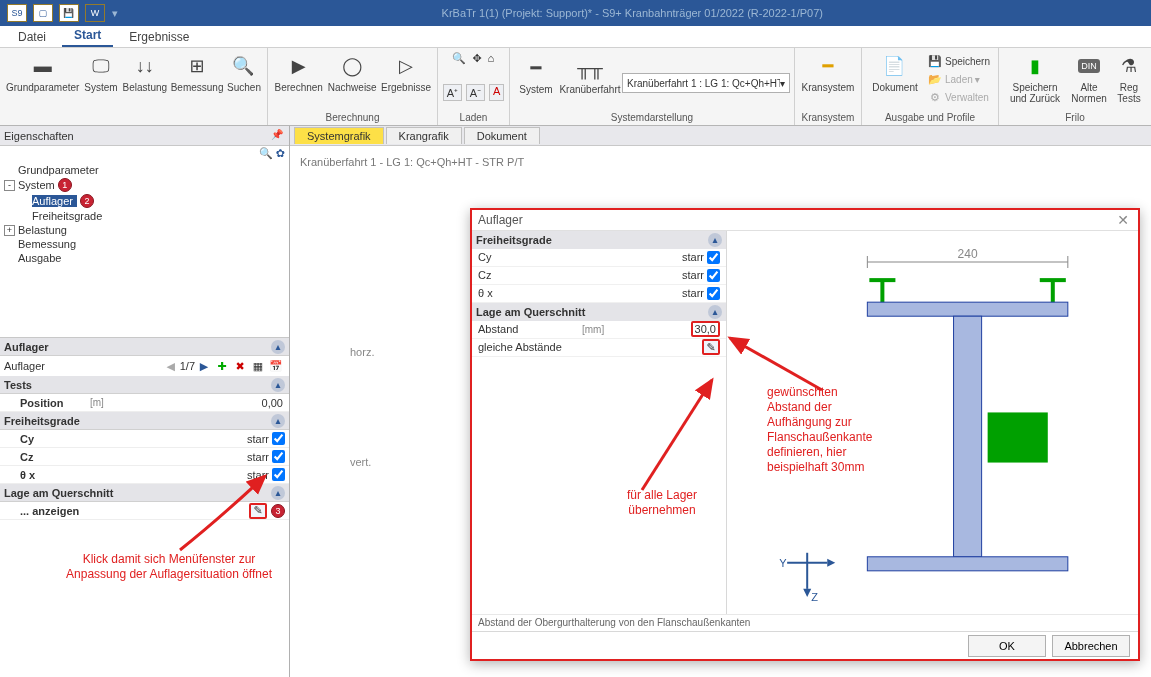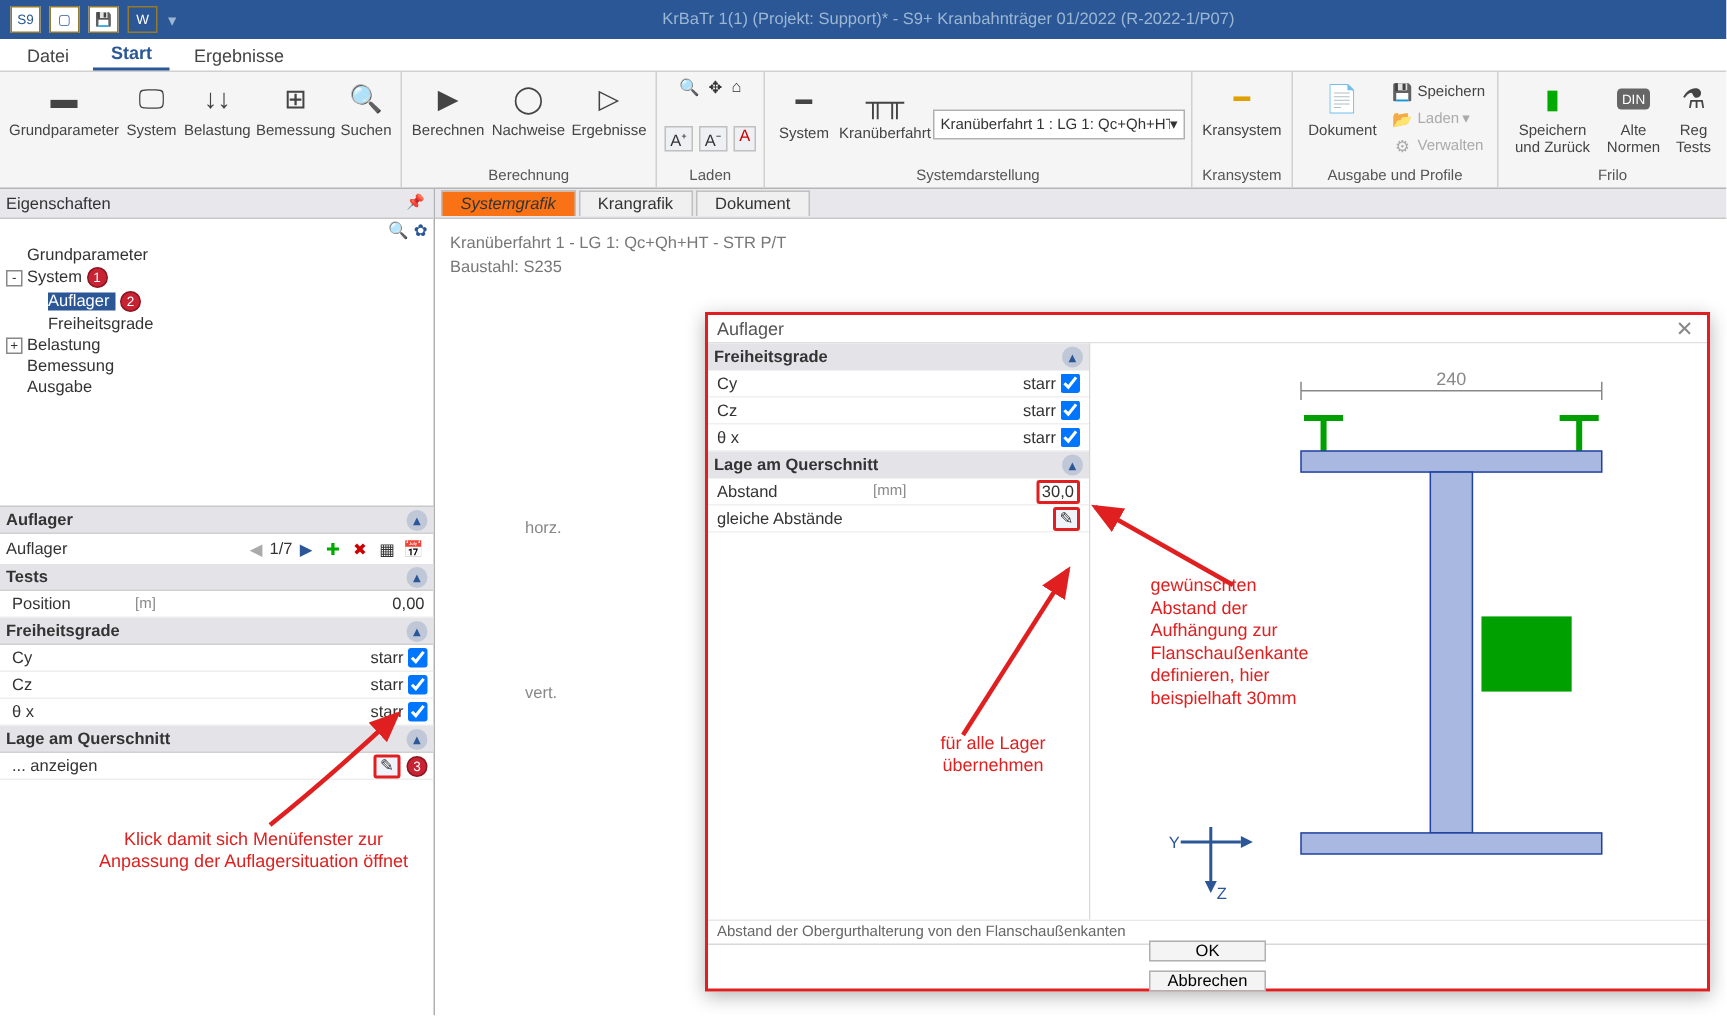"Systemgrafik" .doc-tabs .dtab.active { background: #f97316 -> #fde047; font-style: italic -> none }
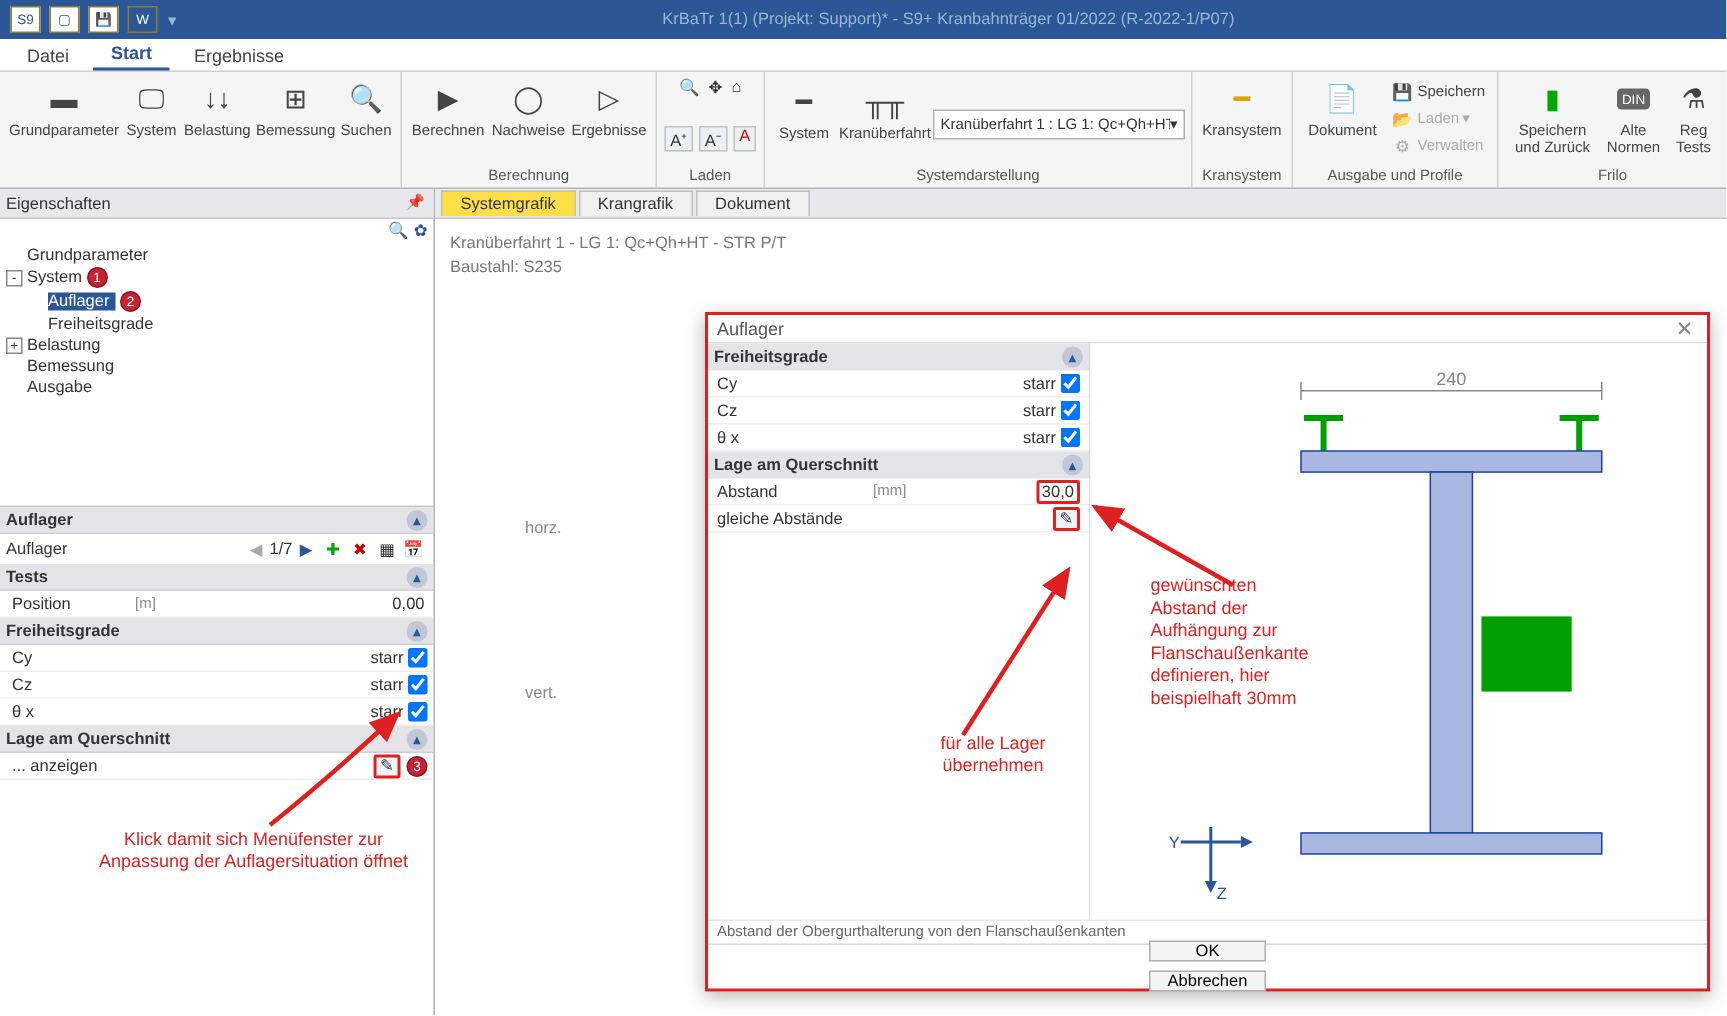"Baustahl: S235" div { html: <div>Baustahl: S235</div> -> none }
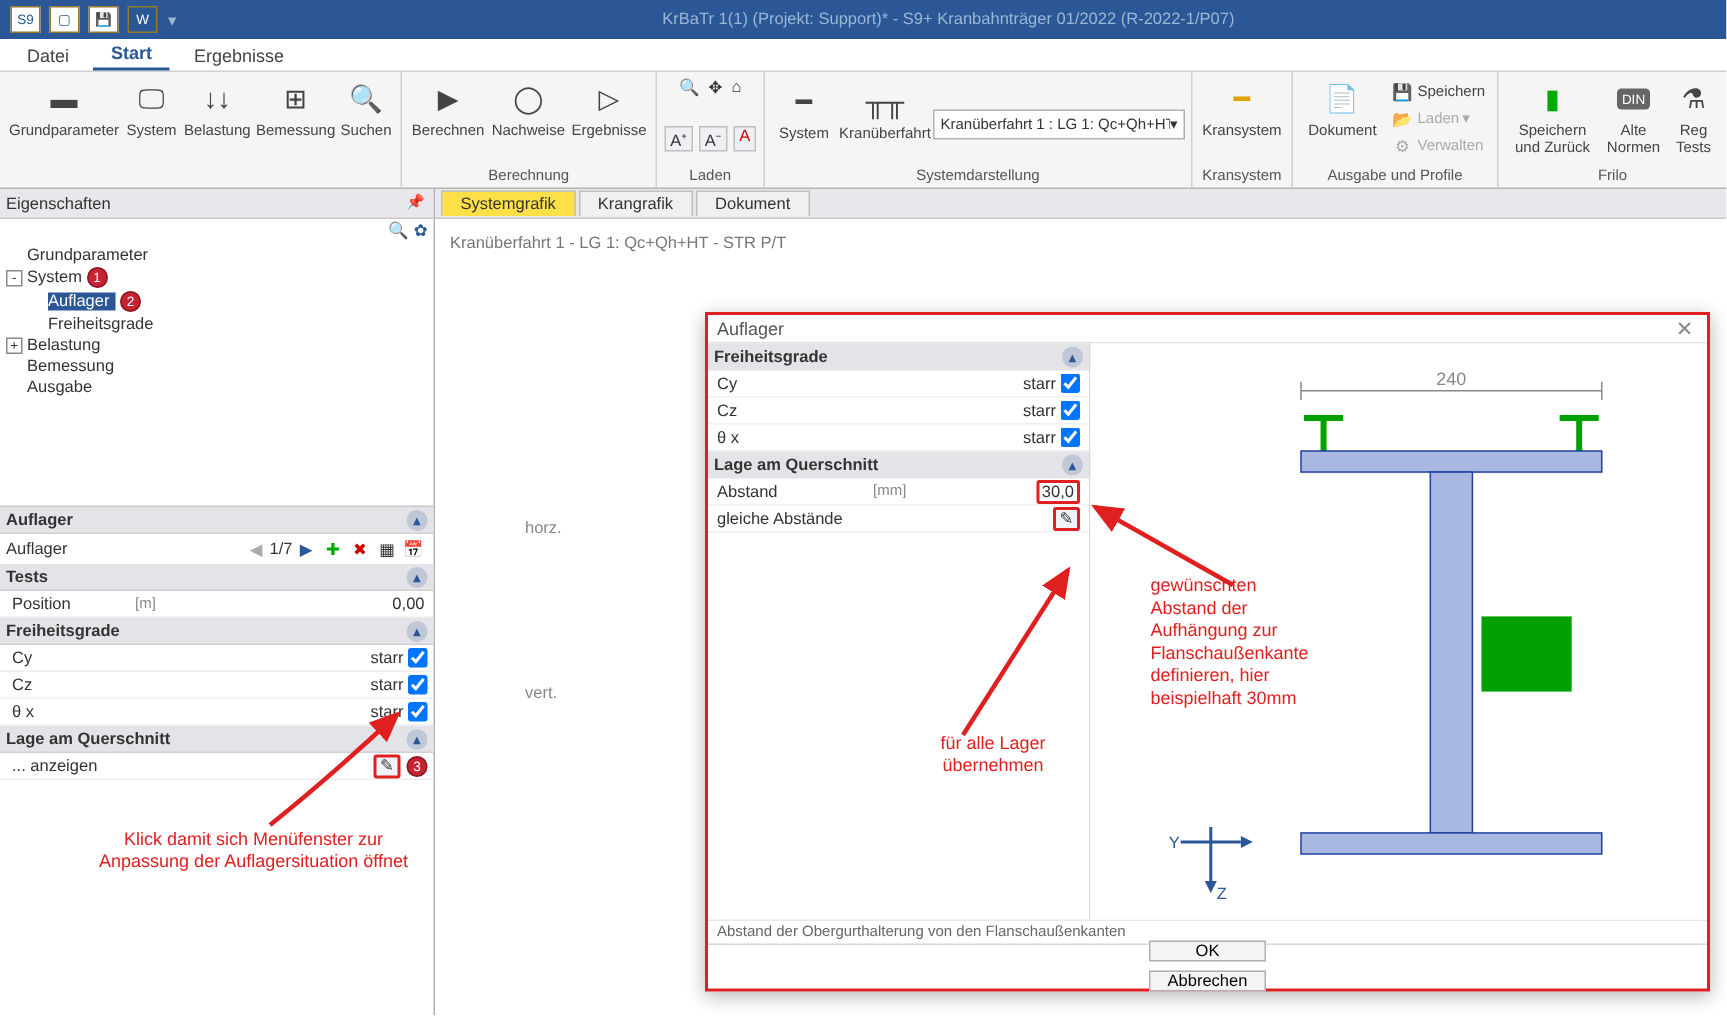"Position" .propgrid .row .k { font-weight: none -> bold; padding-left: 8px -> 20px }
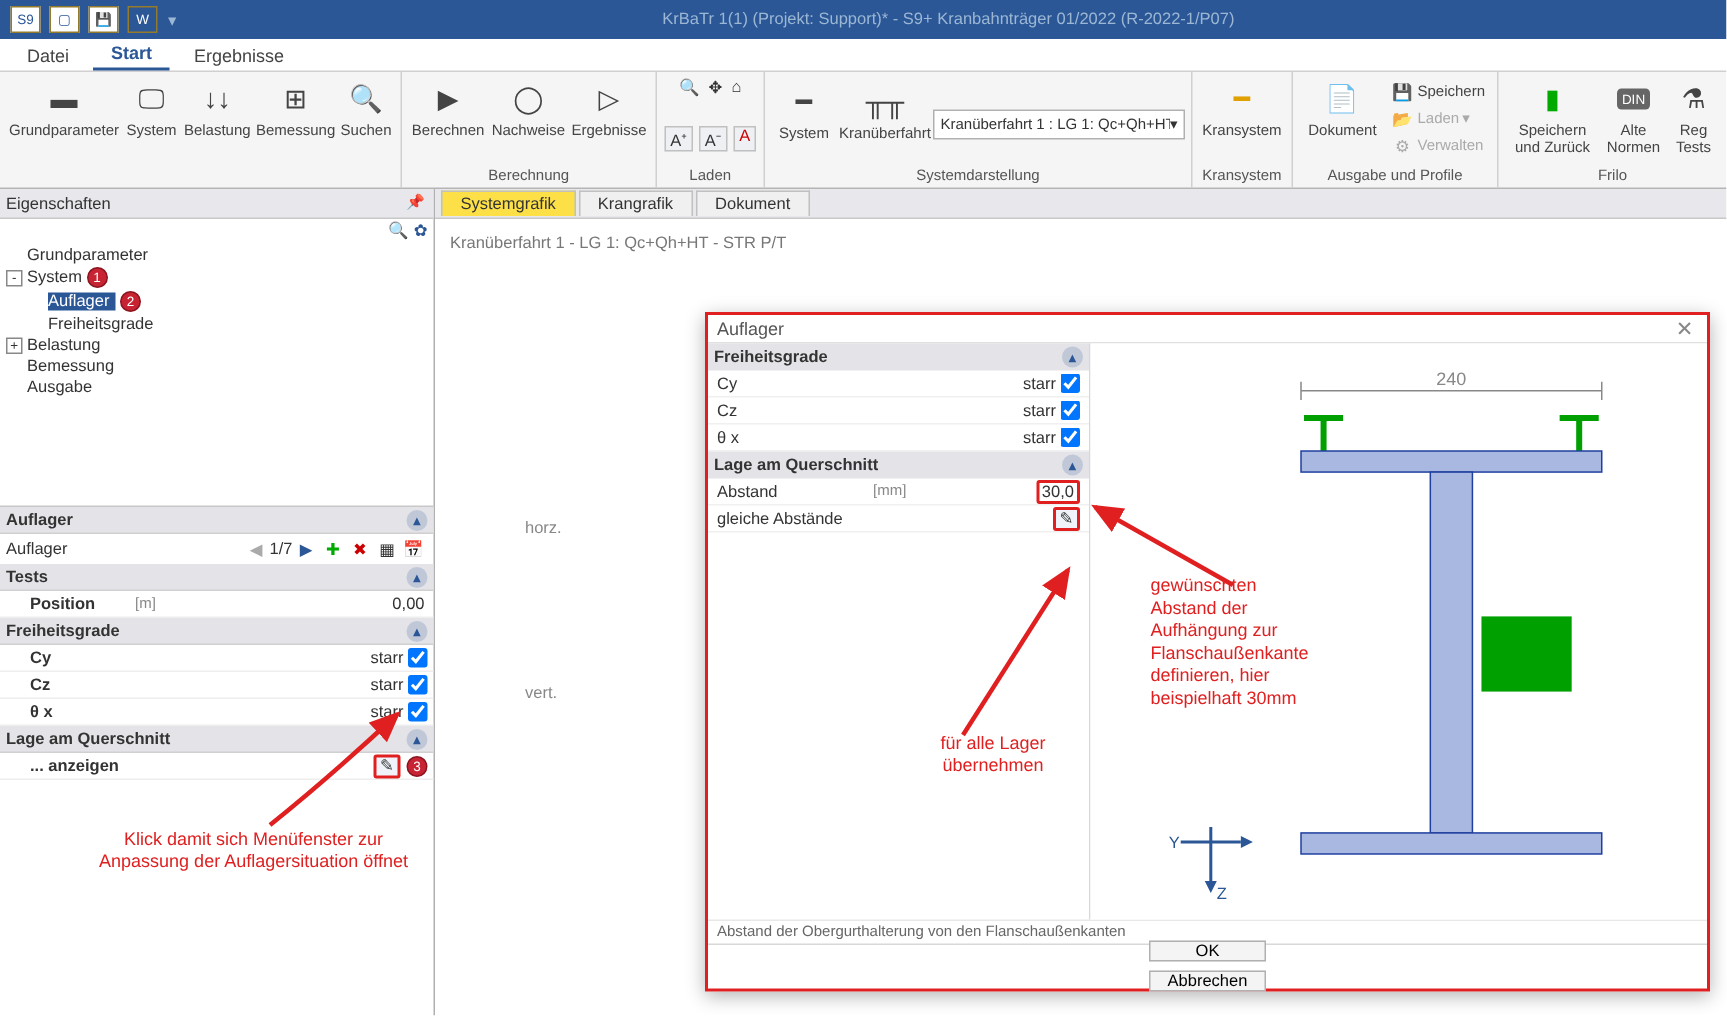"OK" .dlg-footer { flex-direction: column -> none }
